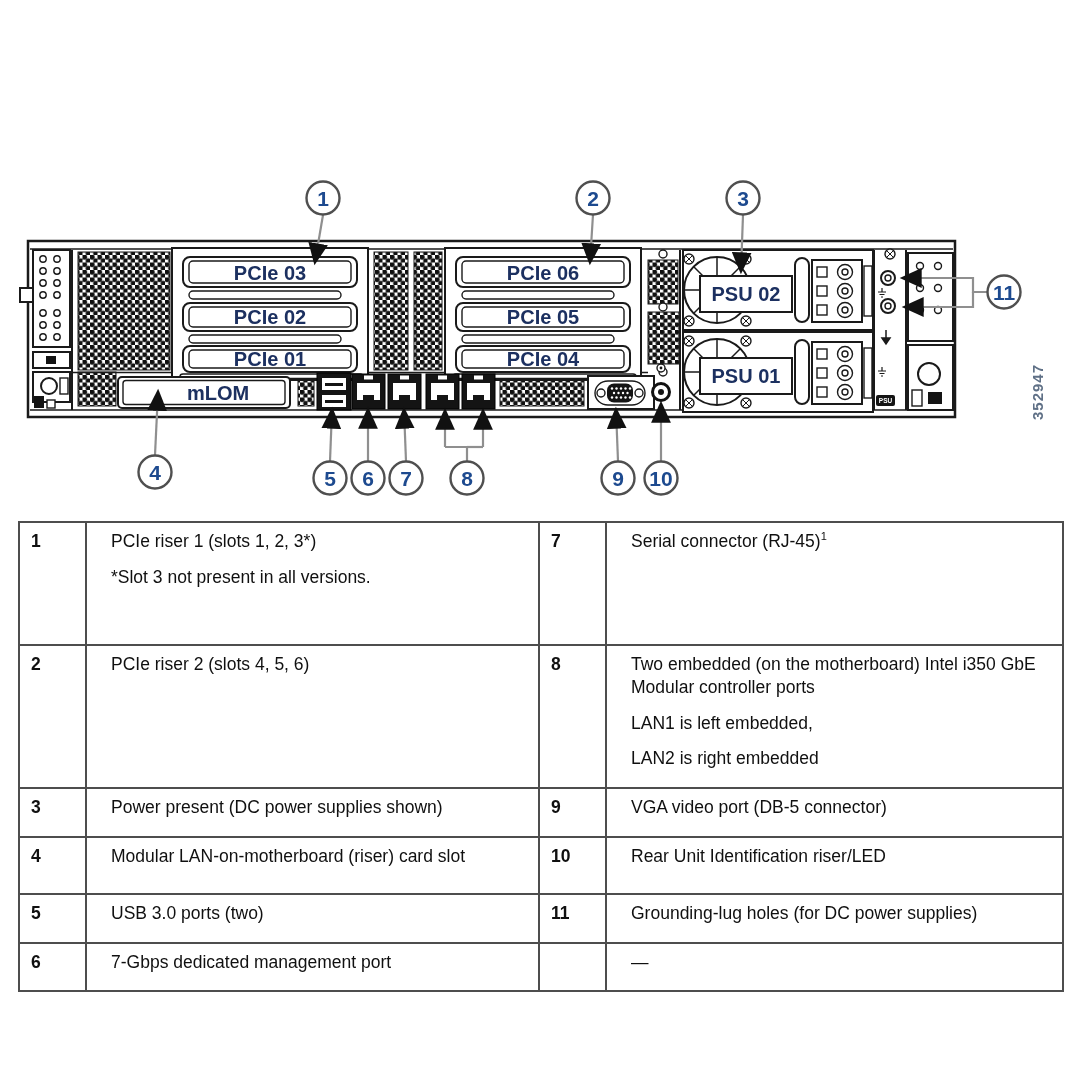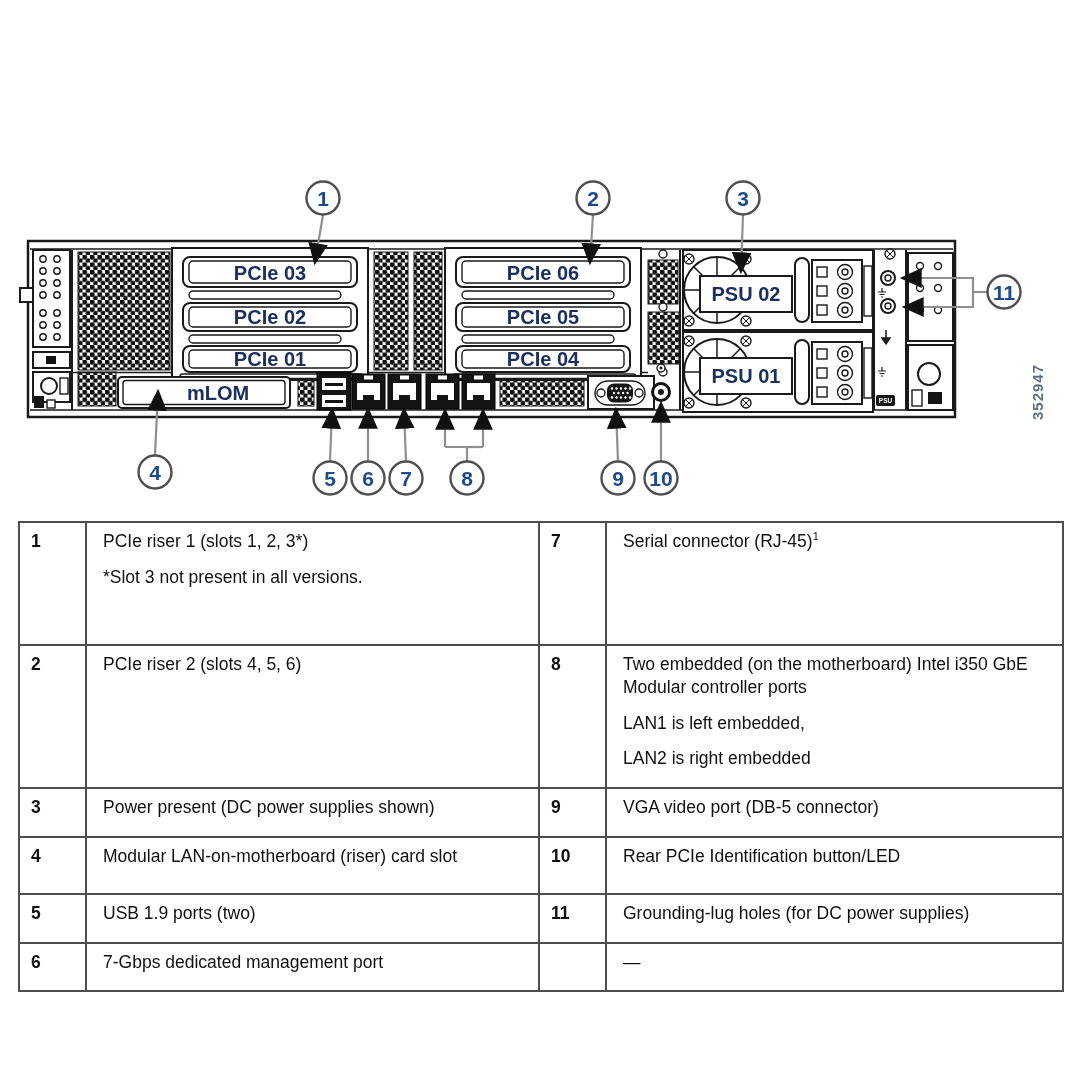"PCIe riser 1 (slots 1," .legend p { margin: 0 0 13px 0 -> 0 0 13px 8px }
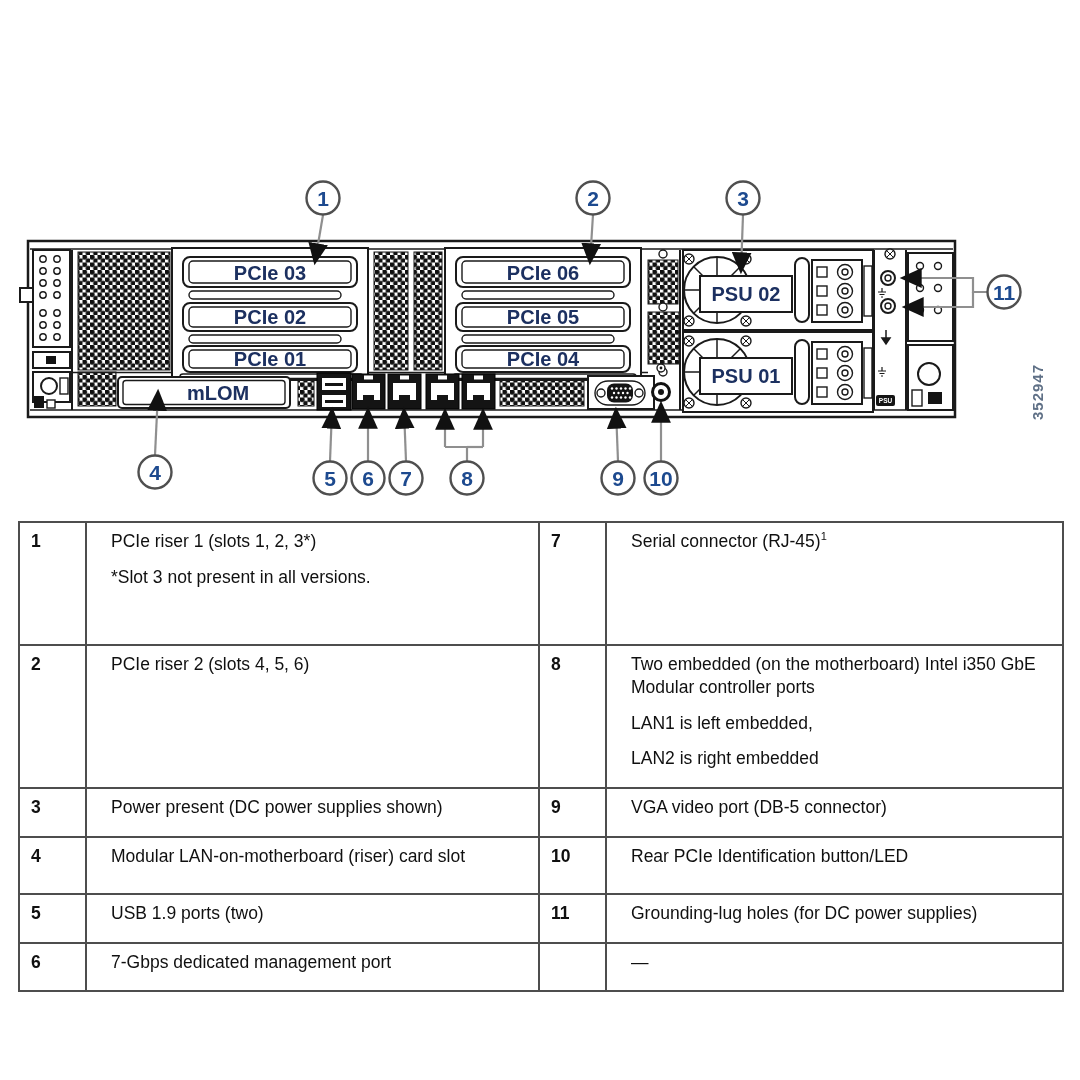"Rear PCIe Identification button/LED" p { text: PCIe Identification button/LED -> Unit Identification riser/LED }
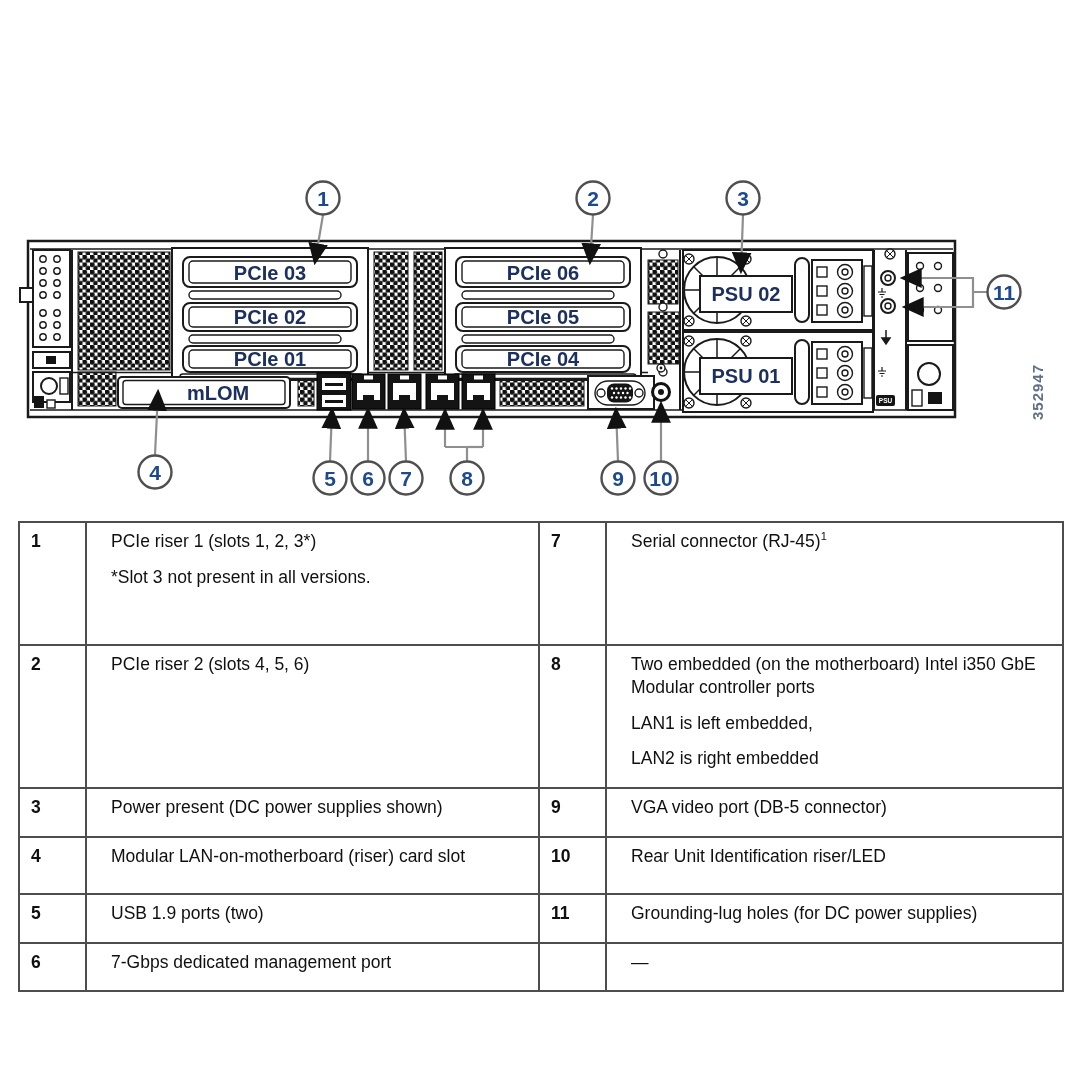"USB 1.9 ports (two)" p { text: 1.9 -> 3.0 }
